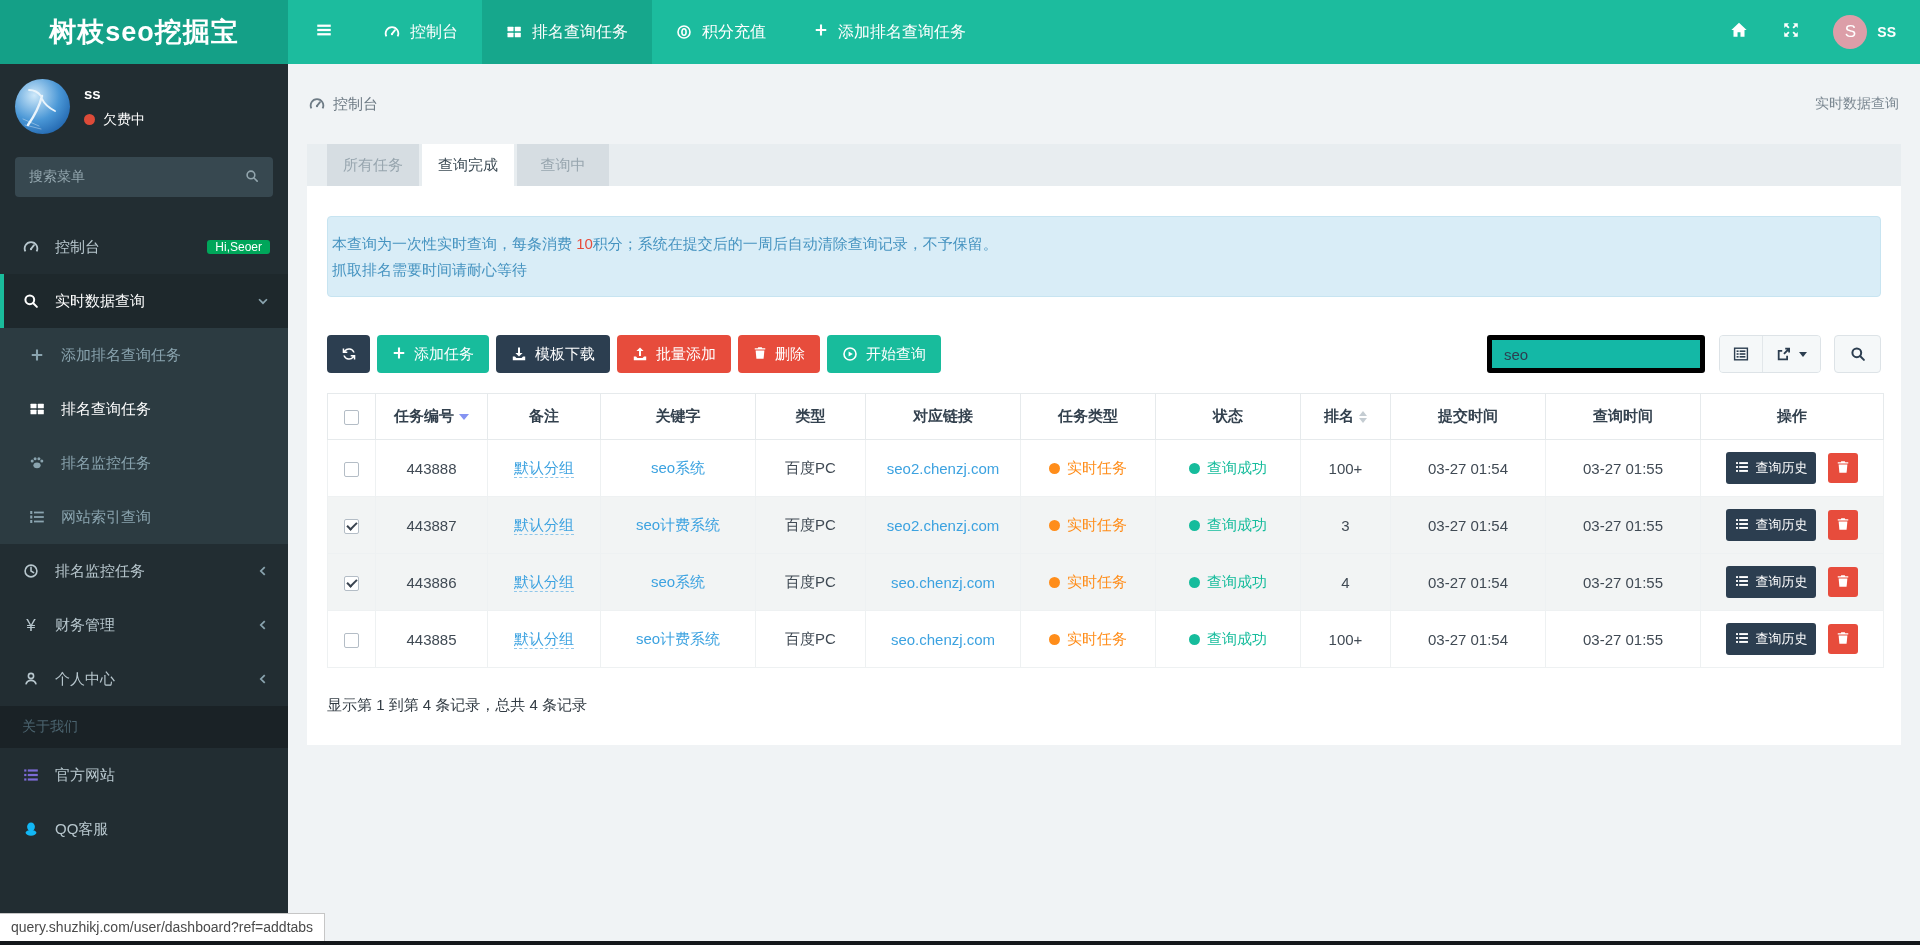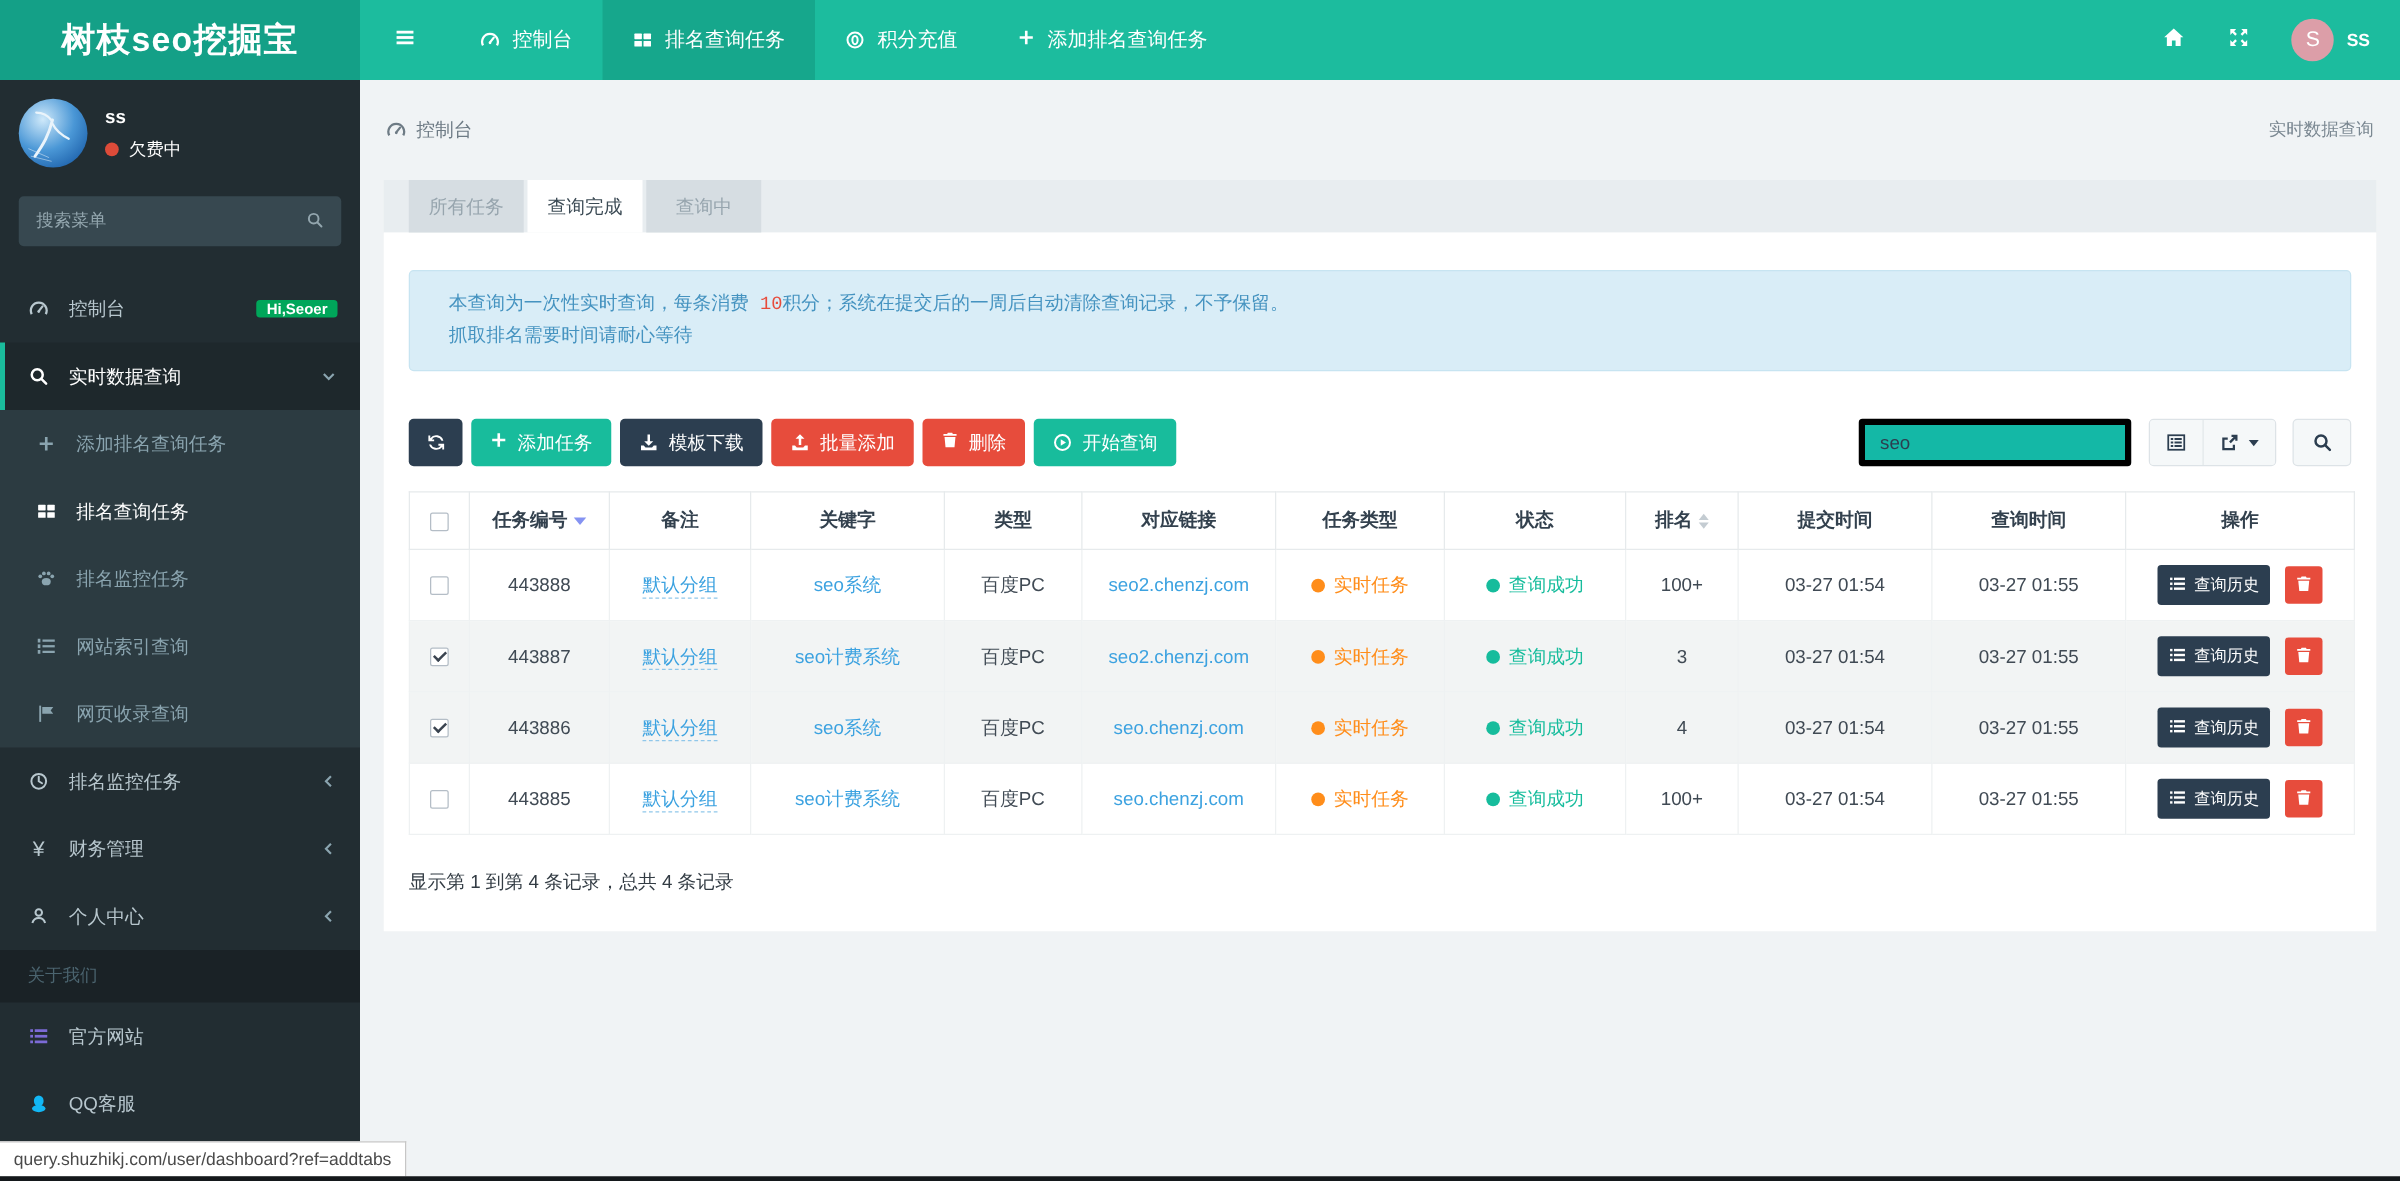"Hi,Seoer" .badge-green { font-weight: bold -> normal }
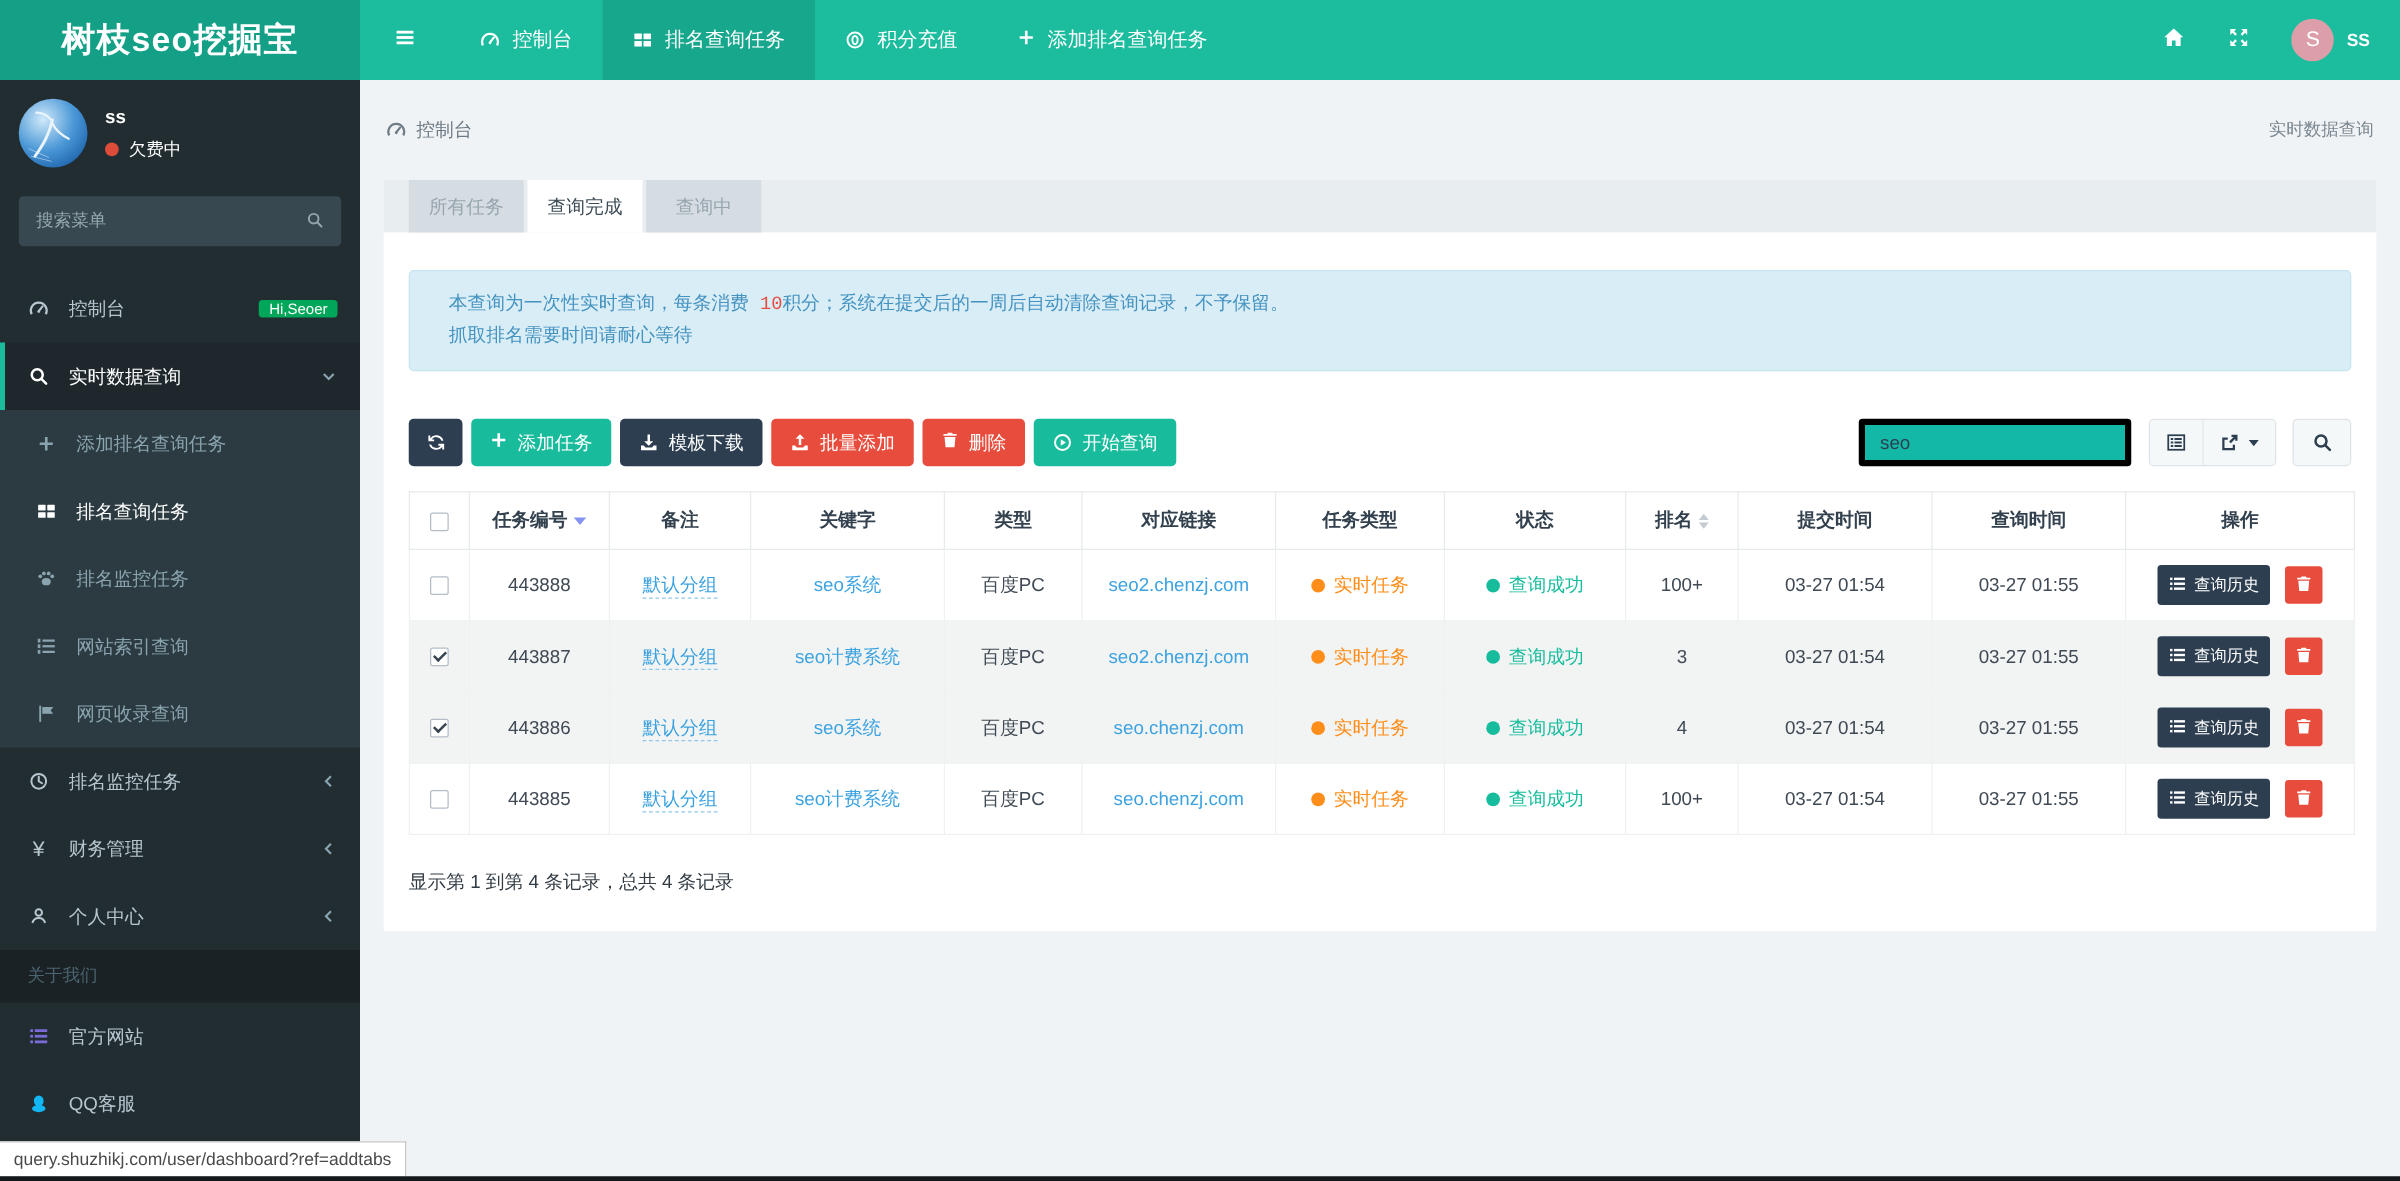"本查询为一次性实时查询，每条消费" .alert { font-family: Liberation Mono, monospace -> none; padding: 14px 31px -> 14px 4px }
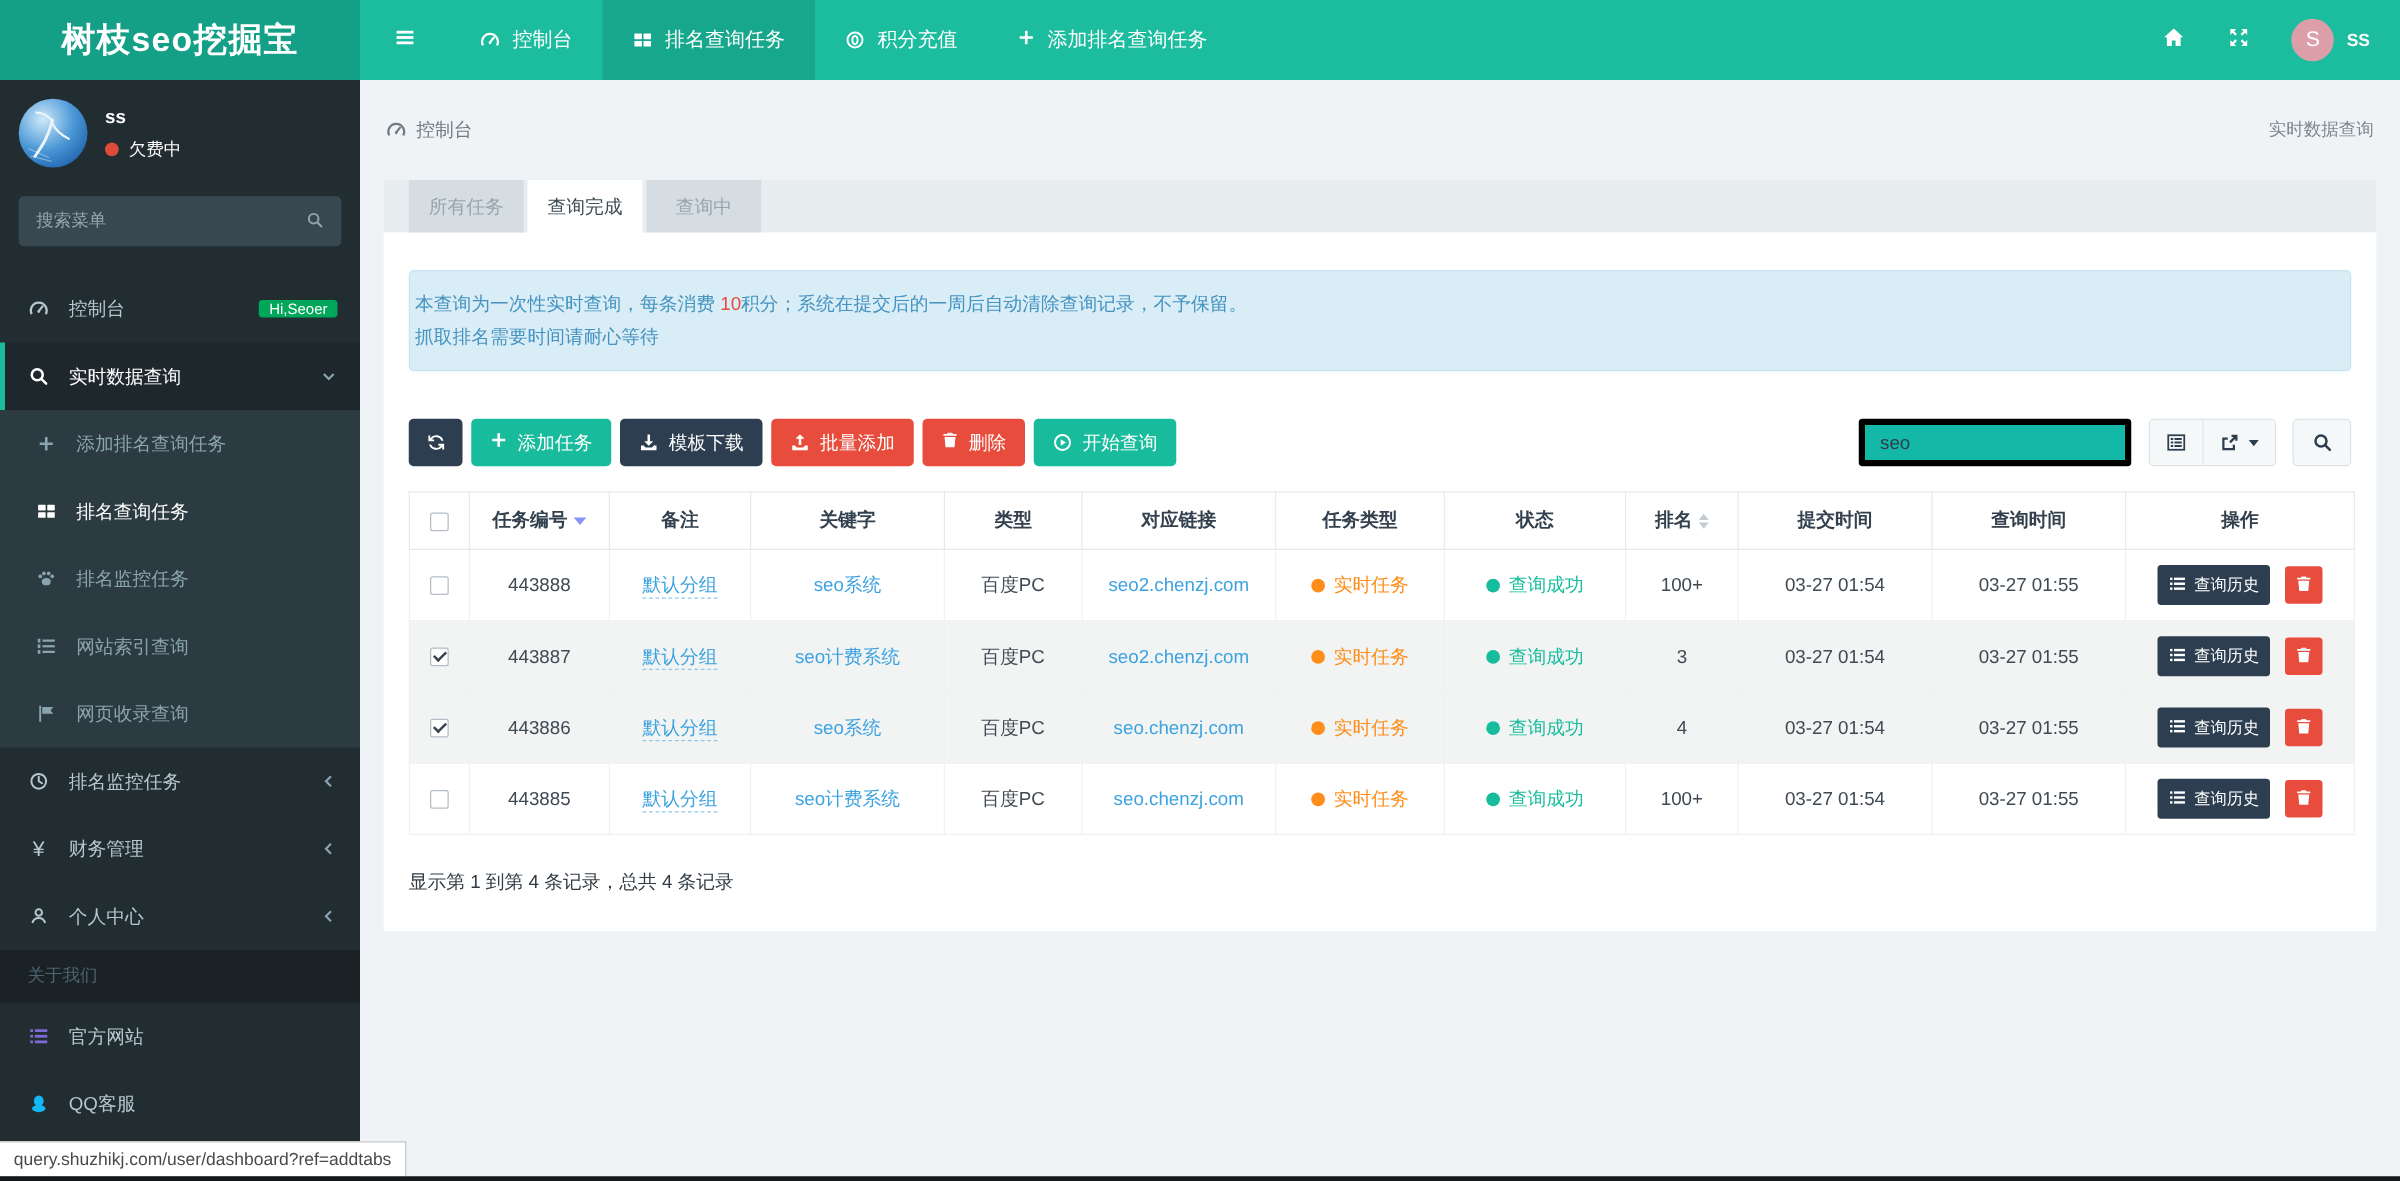"网页收录查询" li.menu-item { html: <li> <span> <svg> <rect></rect> <path></path> </svg> </span> <span>网页收录查询</span> </li> -> none }
